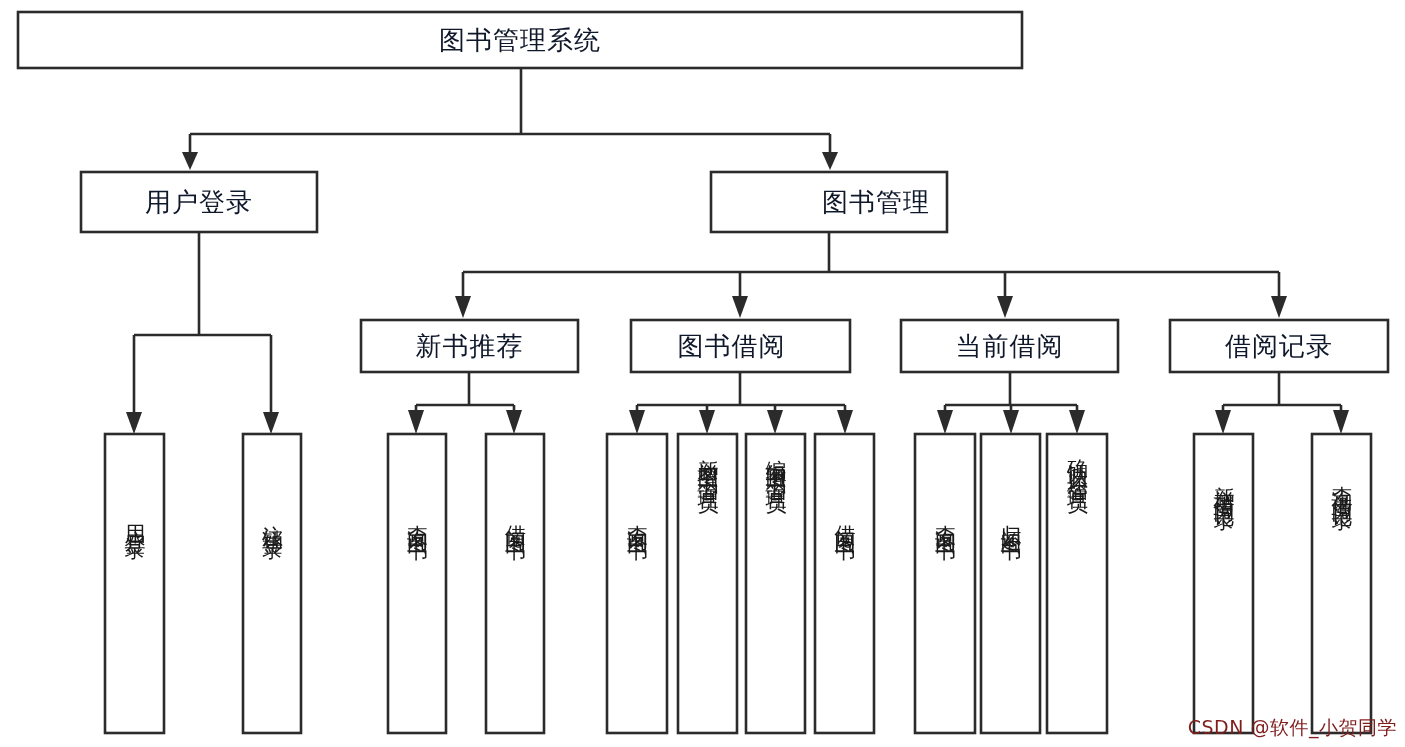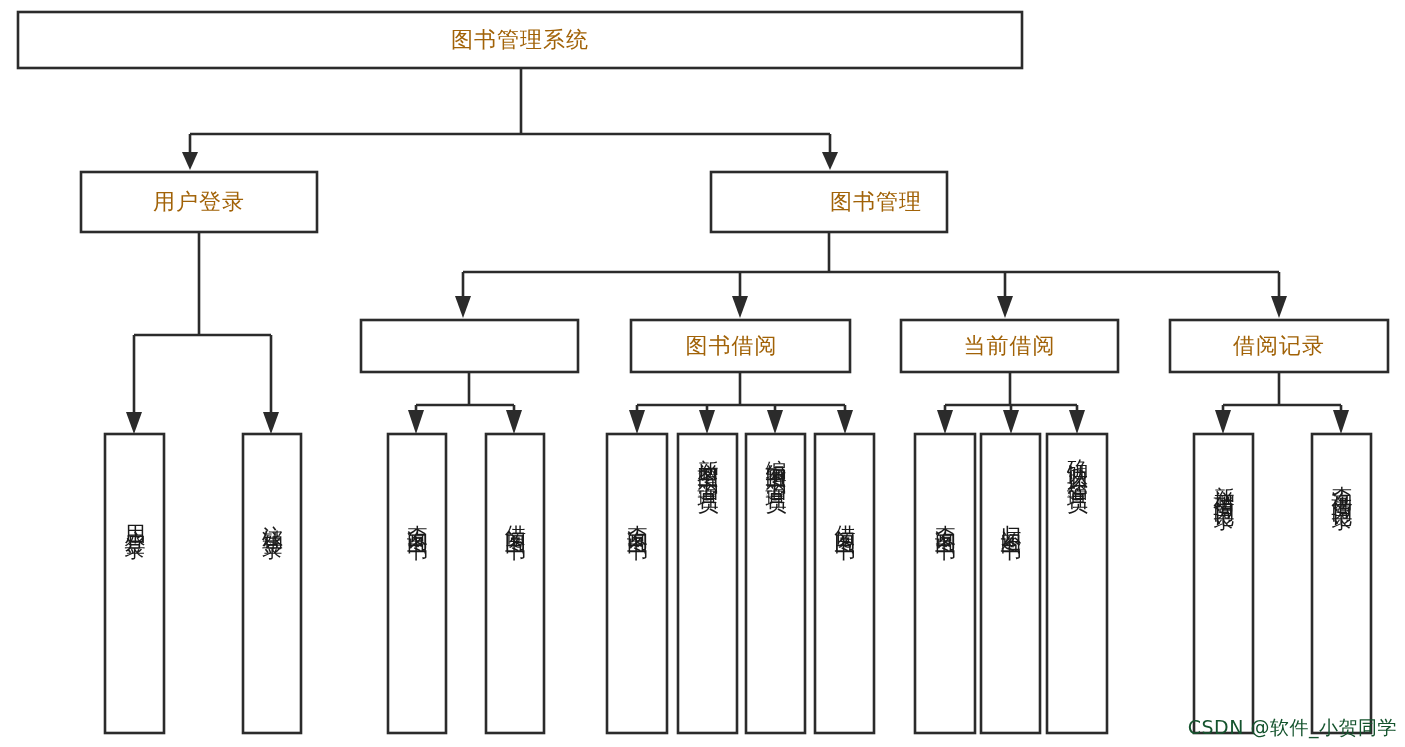"图书管理系统" .hlabel-text { color: #a16207 -> #0f172a; font-size: 22px -> 26px }
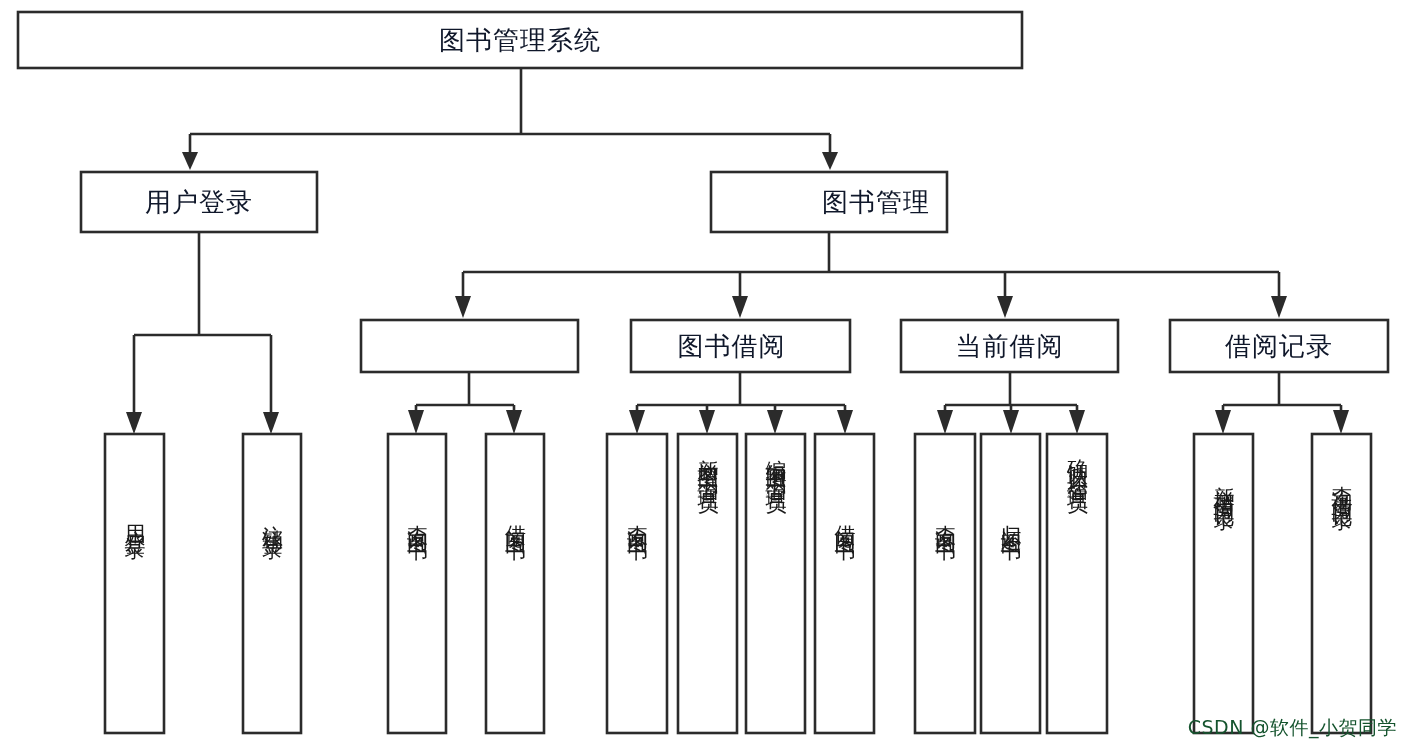"新书推荐" div.hlabel-wrap { html: none -> <div> <span>新书推荐</span> </div> }
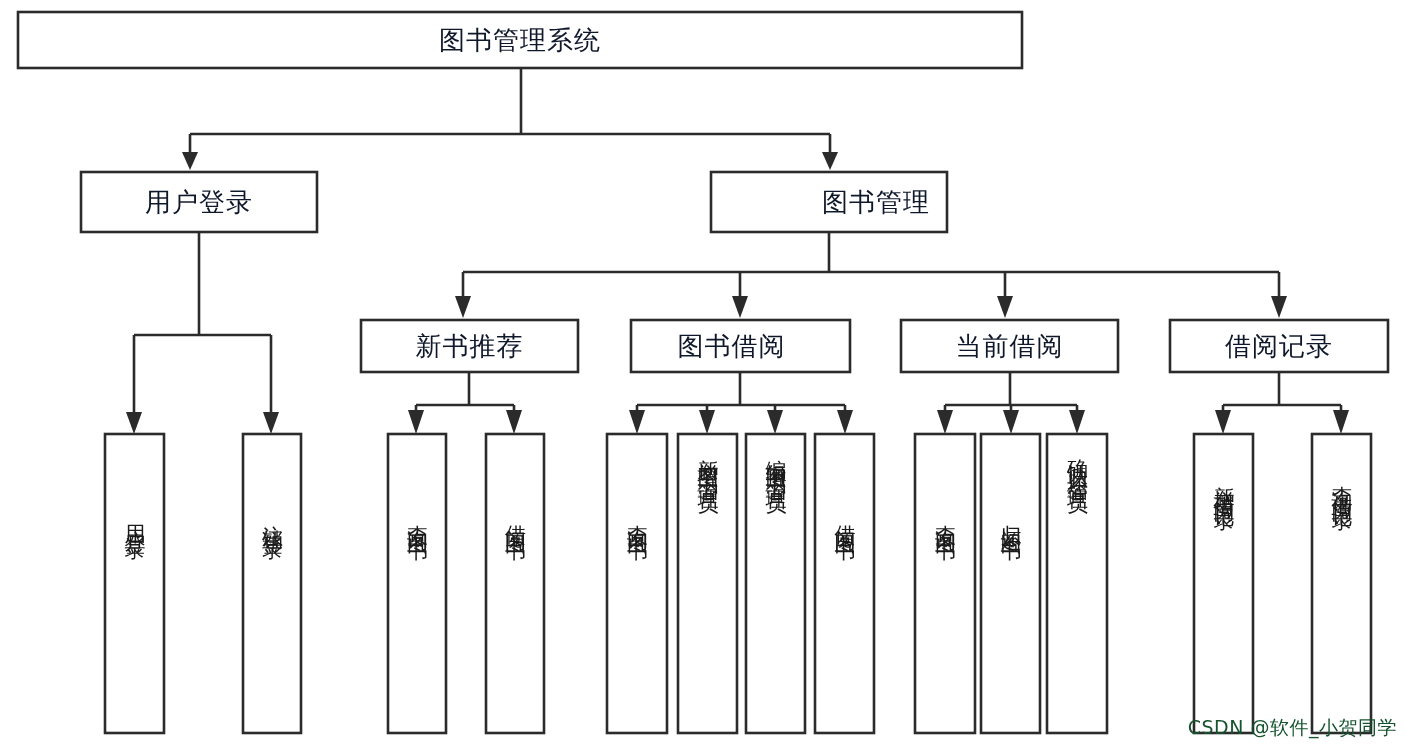"CSDN @软件_小贺同学" #watermark { color: #14532d -> #7f1d1d }
